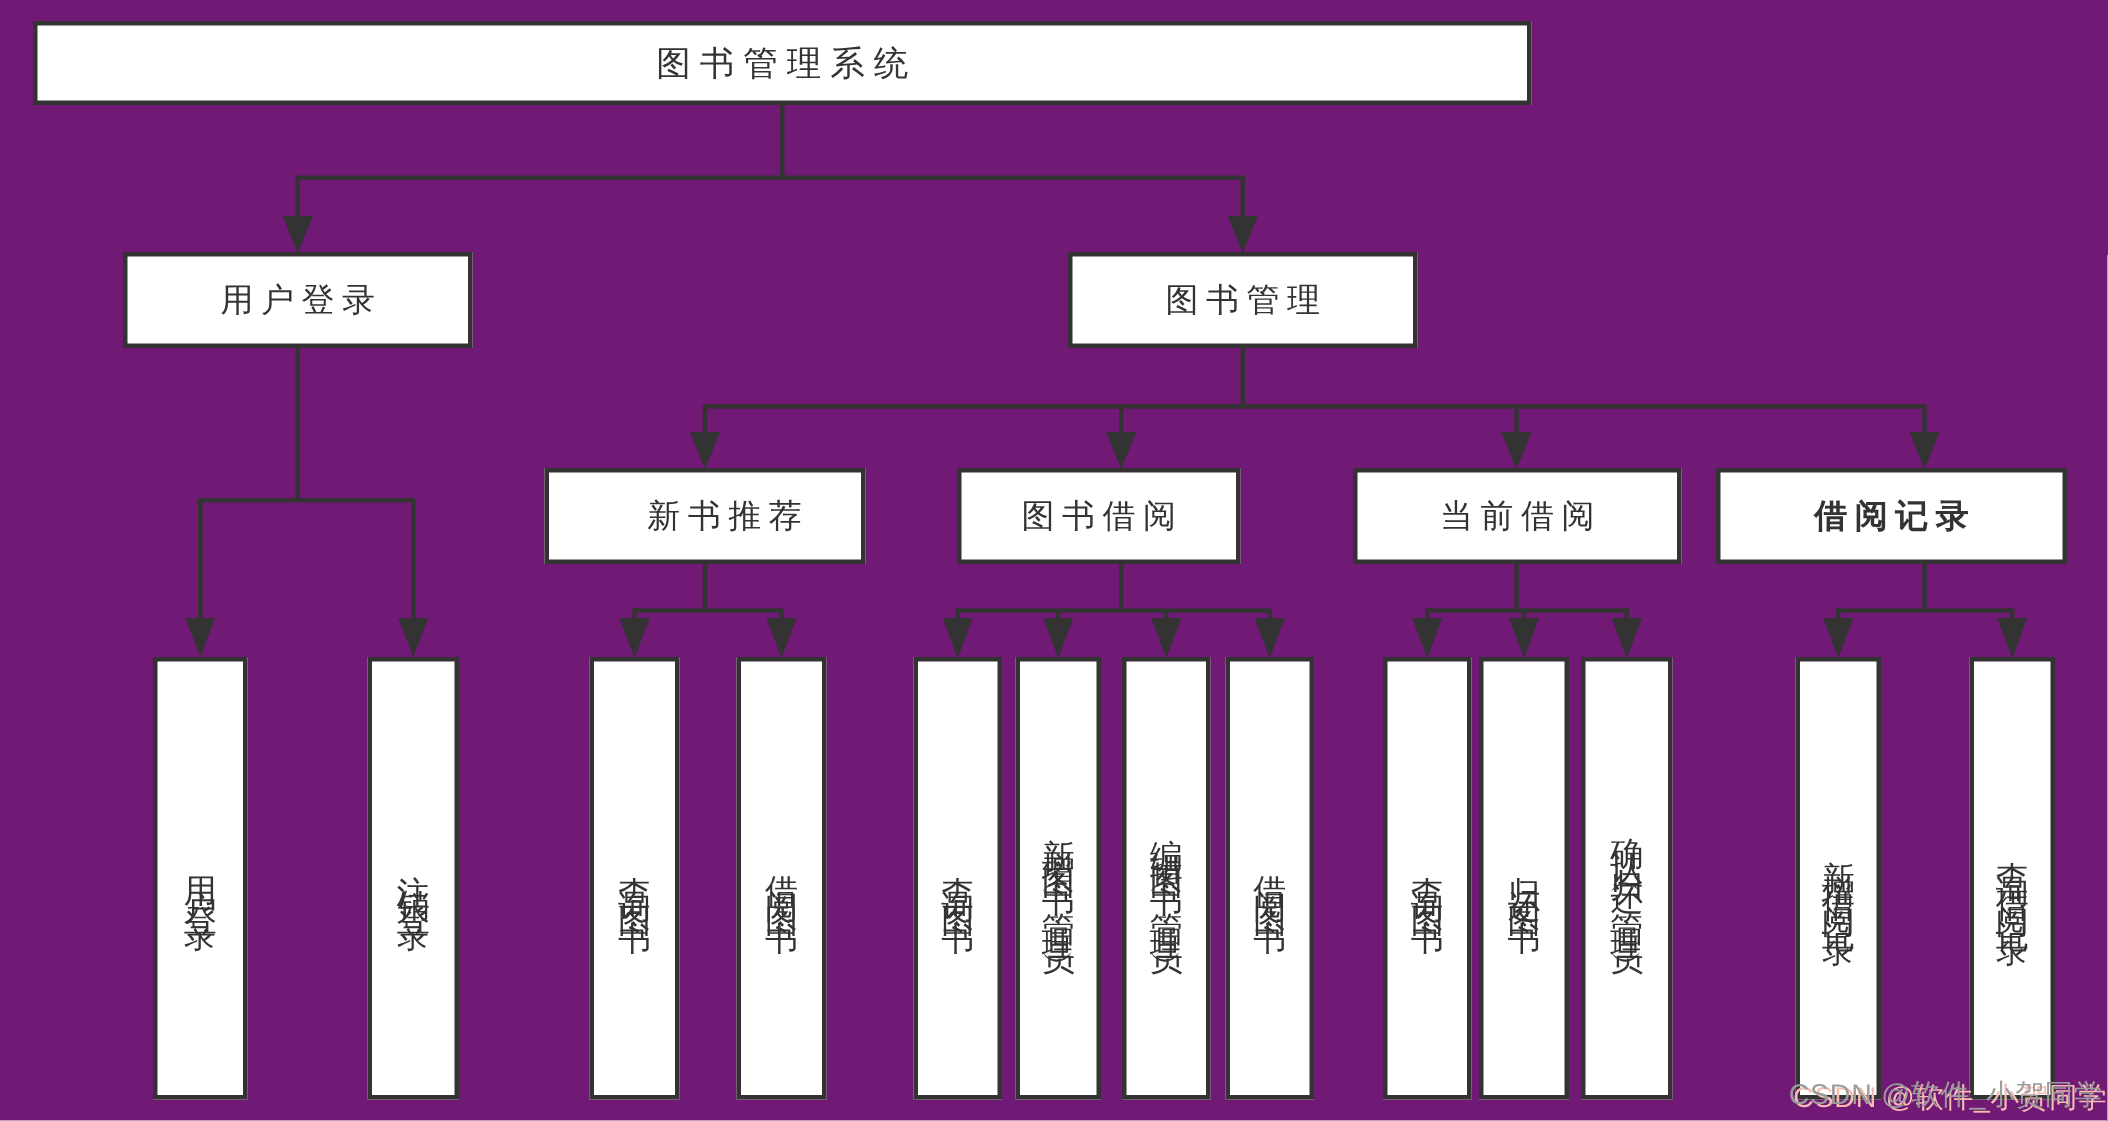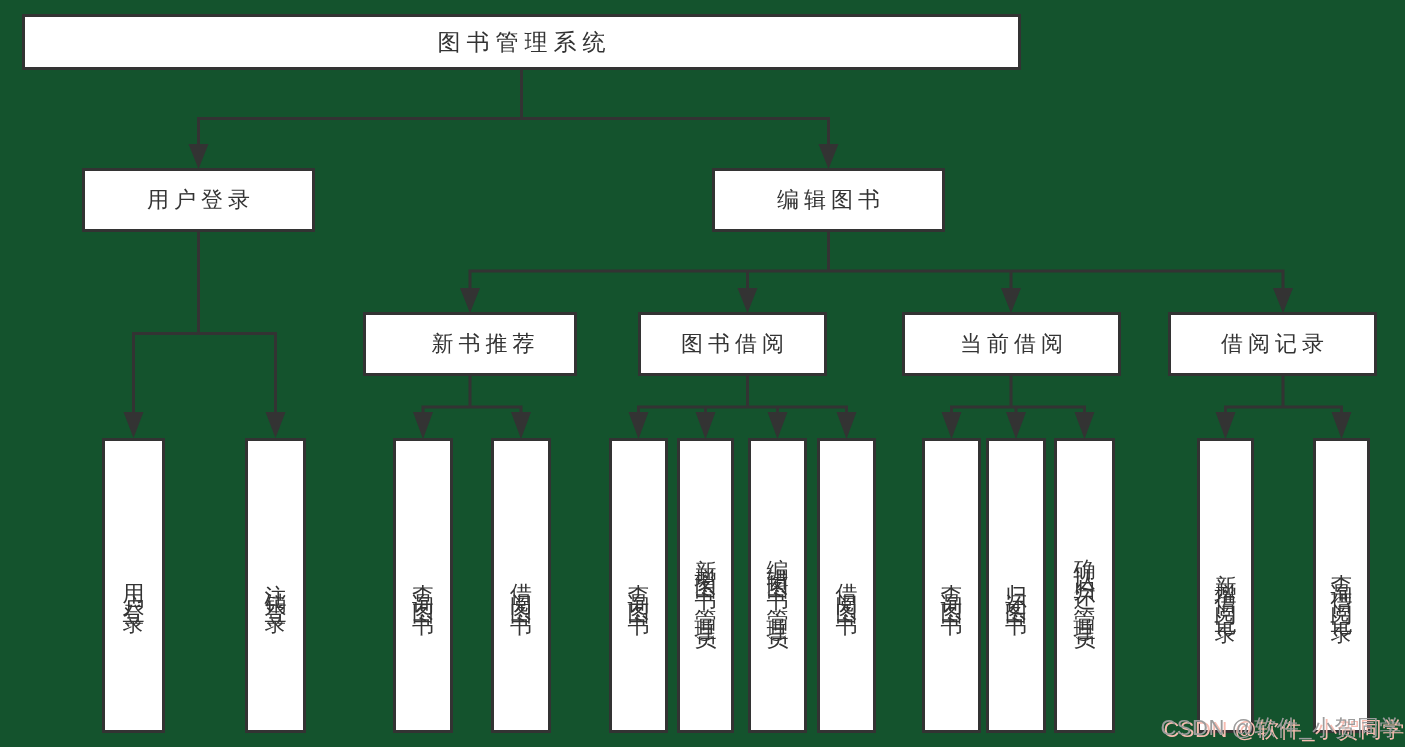"图书管理系统" .stage { background: #14532d -> #701a75 }
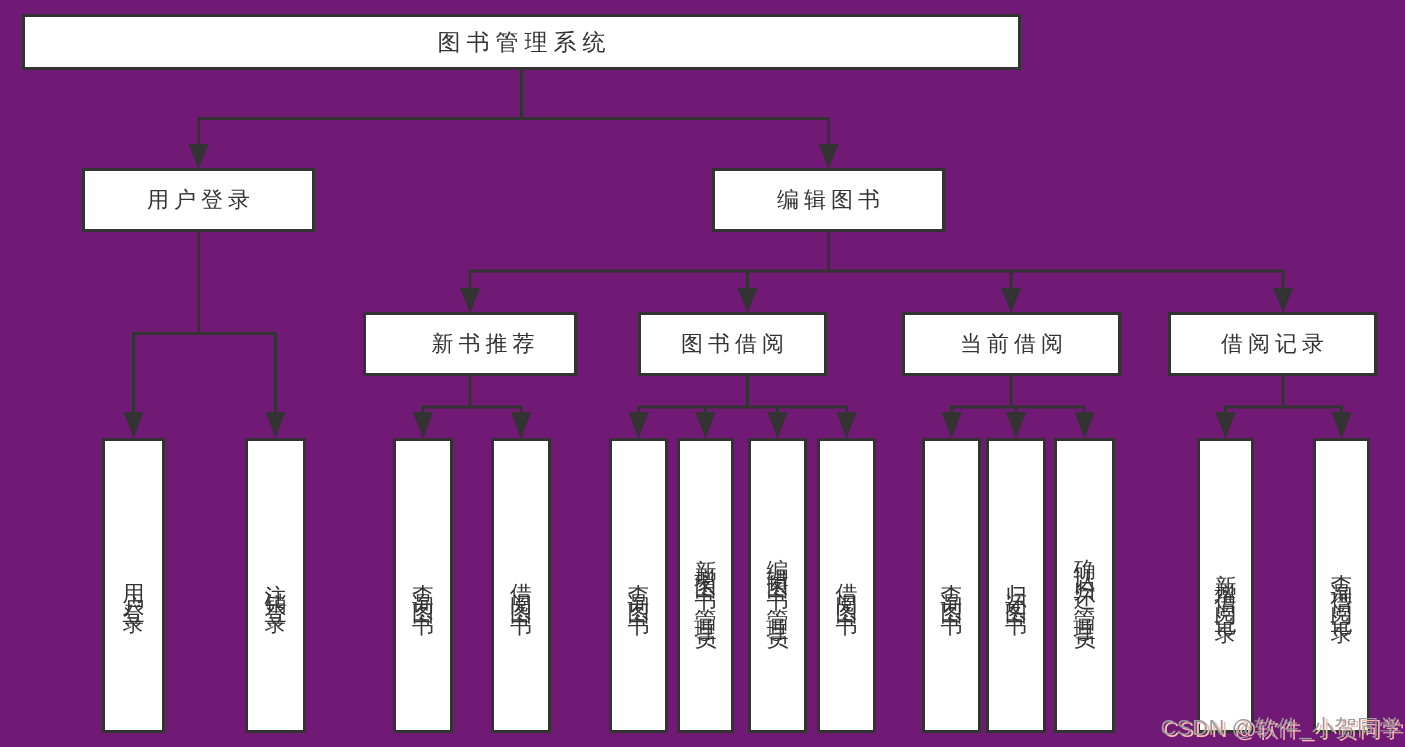"编辑图书" span.hlabel { text: 编辑图书 -> 图书管理 }
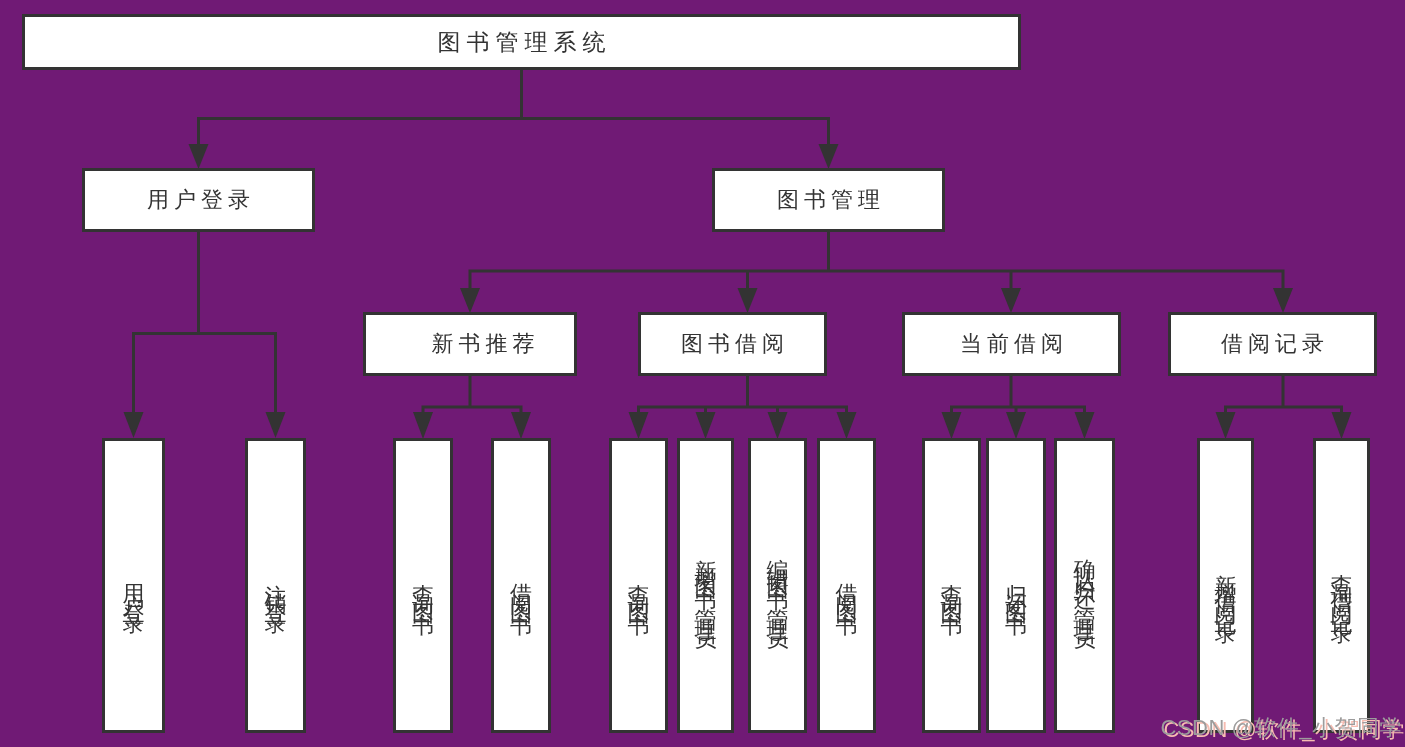"借阅记录" div.box { font-weight: none -> bold; left: 1168px -> 1144px; width: 209px -> 234px }
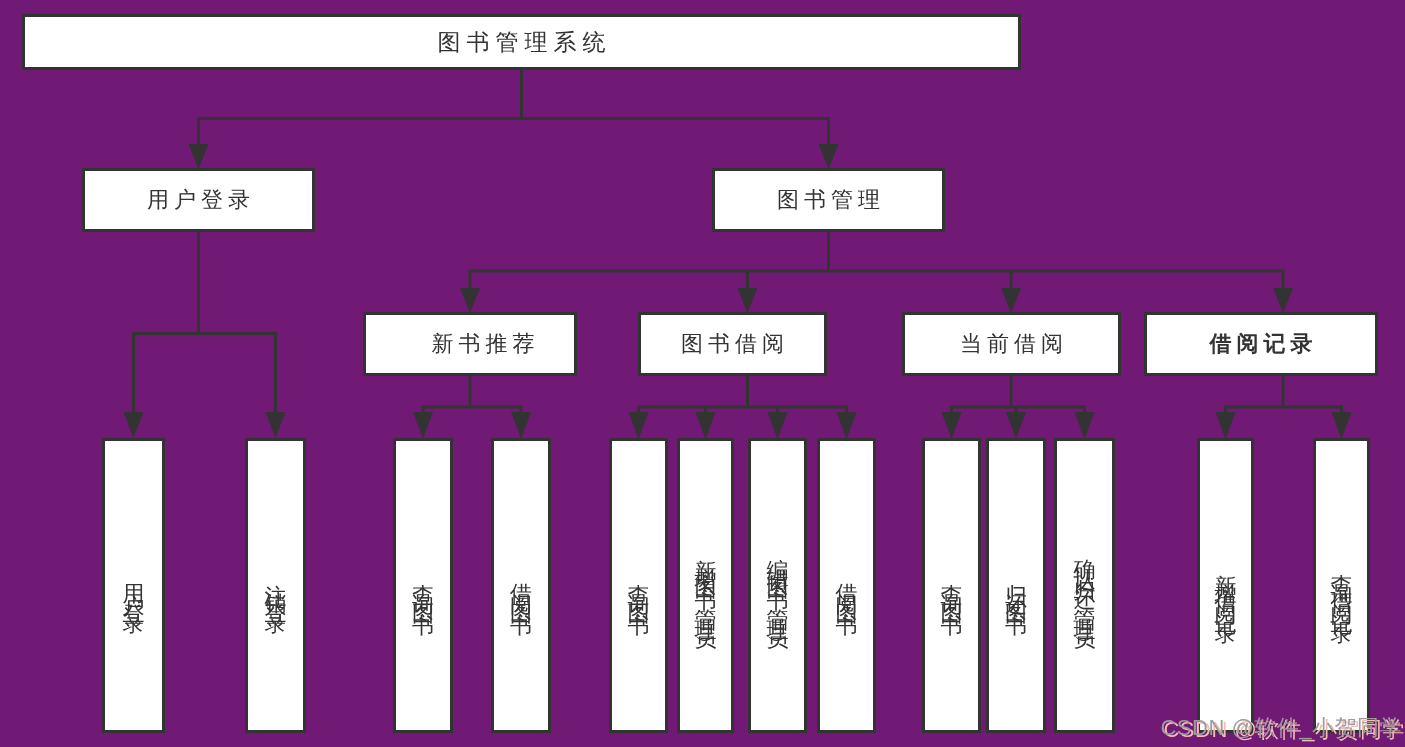"CSDN @软件_小贺同学" .watermark { font-size: 22px -> 19px }
